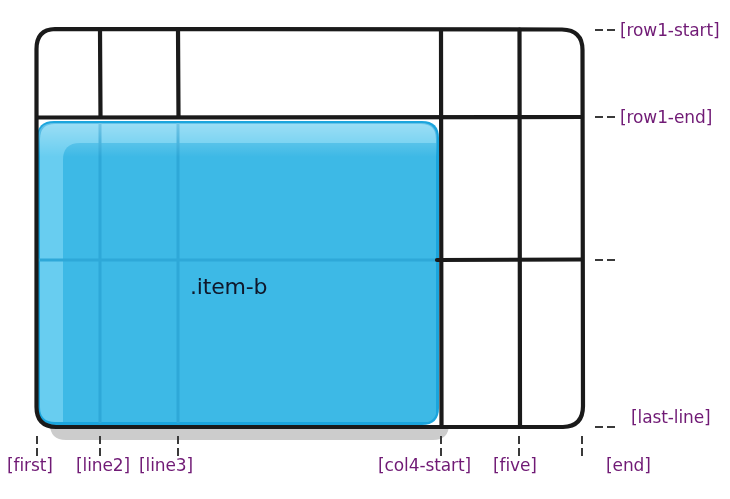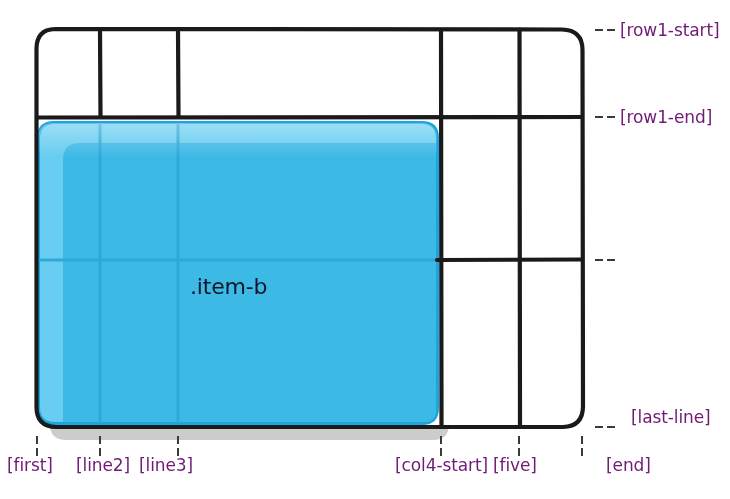"[col4-start]" div.lbl { left: 395px -> 378px }
